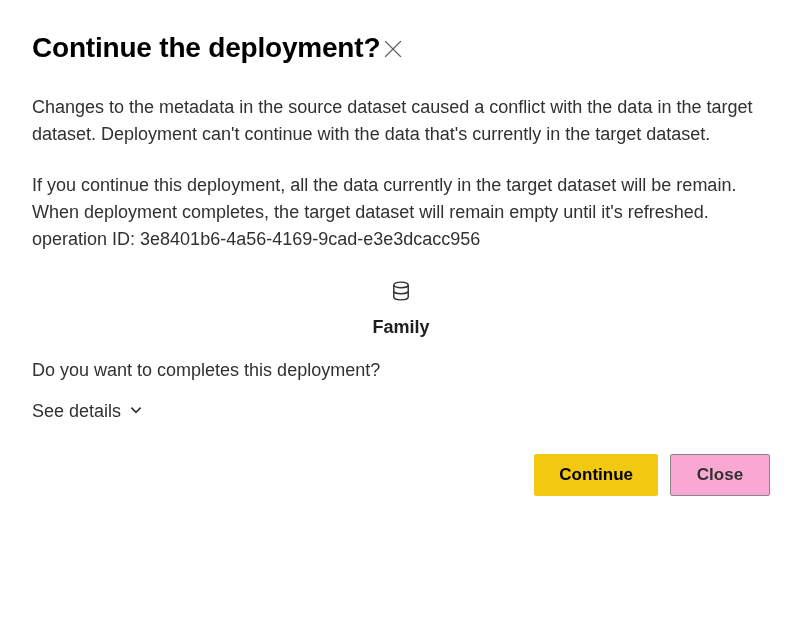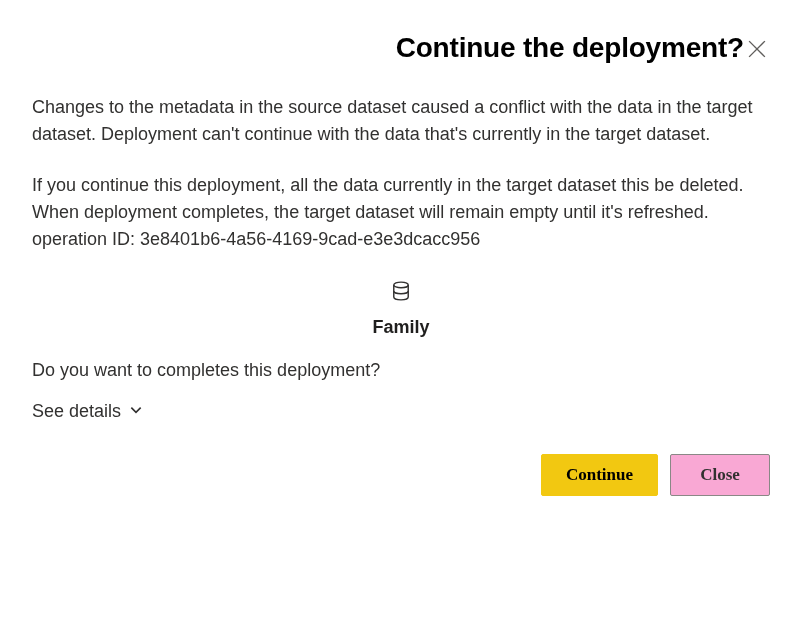"Continue the deployment?" .dialog-header { justify-content: flex-end -> flex-start }
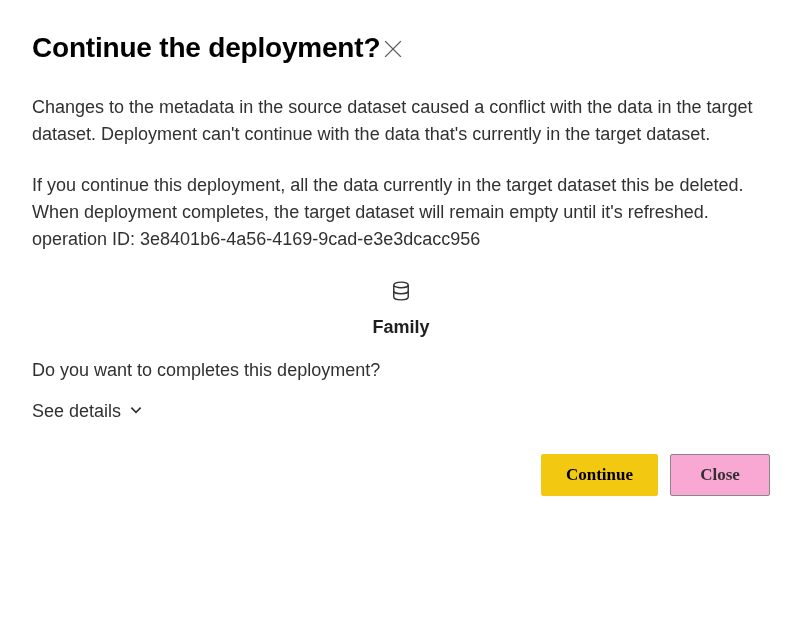"If you continue this deployment," p.body-text { text: this be deleted -> will be remain }
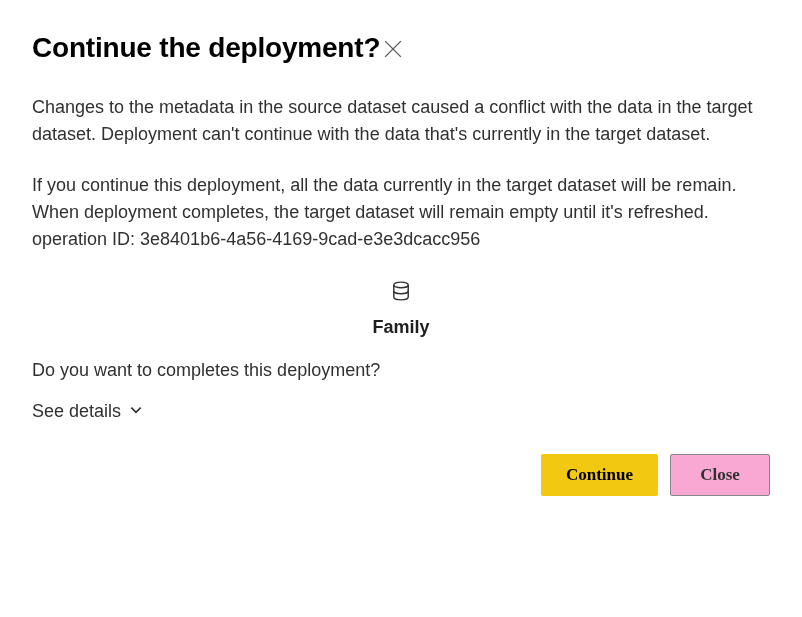"Continue" .btn { font-family: Liberation Serif, serif -> Liberation Sans, sans-serif }
